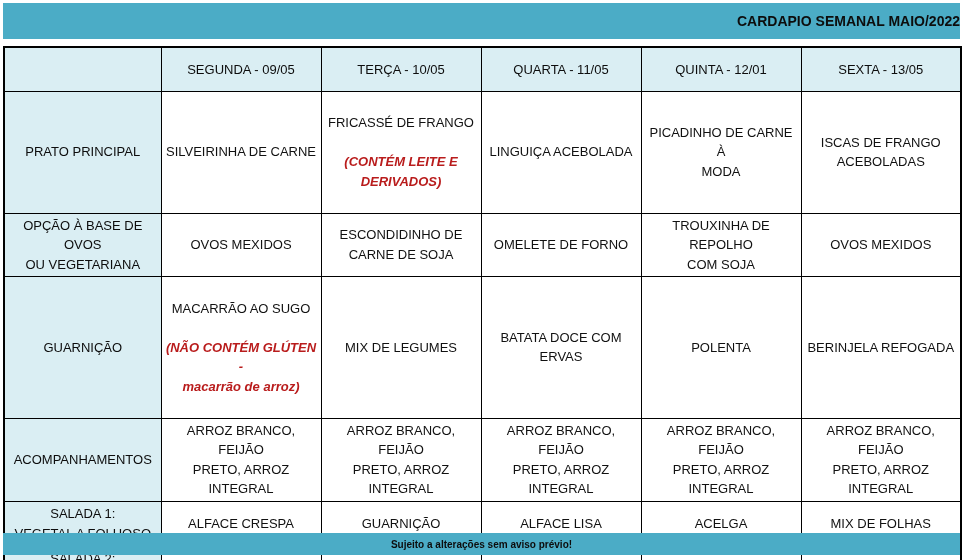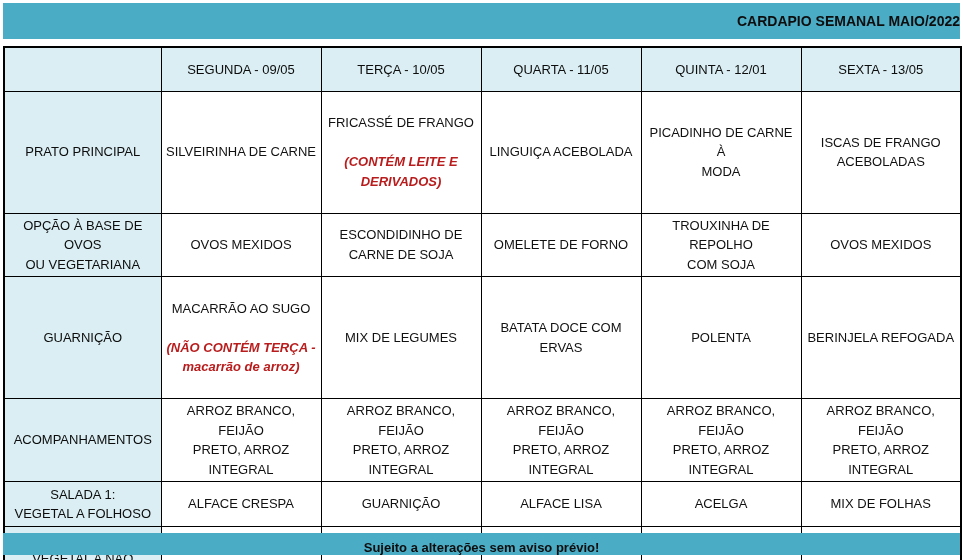"(NÃO CONTÉM TERÇA -" div.note { text: TERÇA -> GLÚTEN }
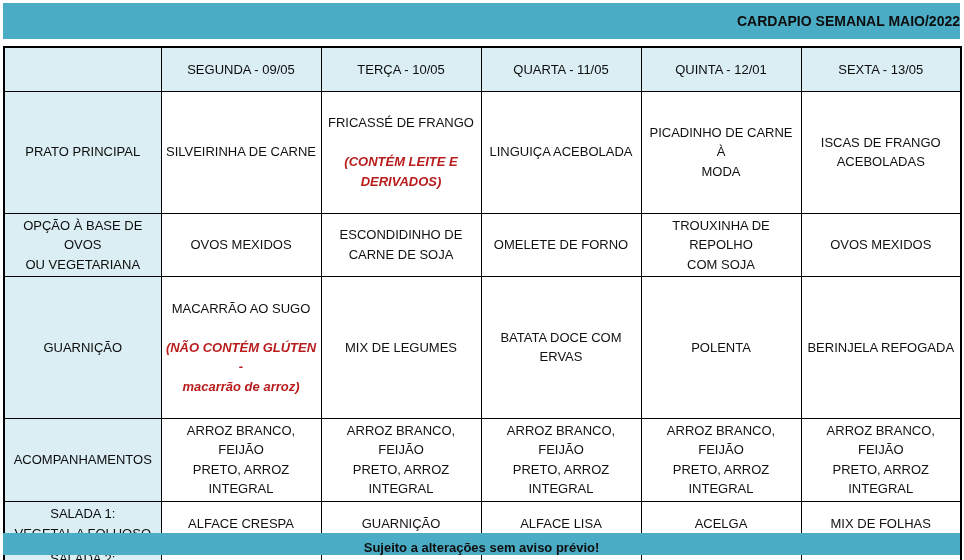"Sujeito a alterações sem aviso" .footer-bar { align-items: flex-end -> center; font-size: 13px -> 10px }
